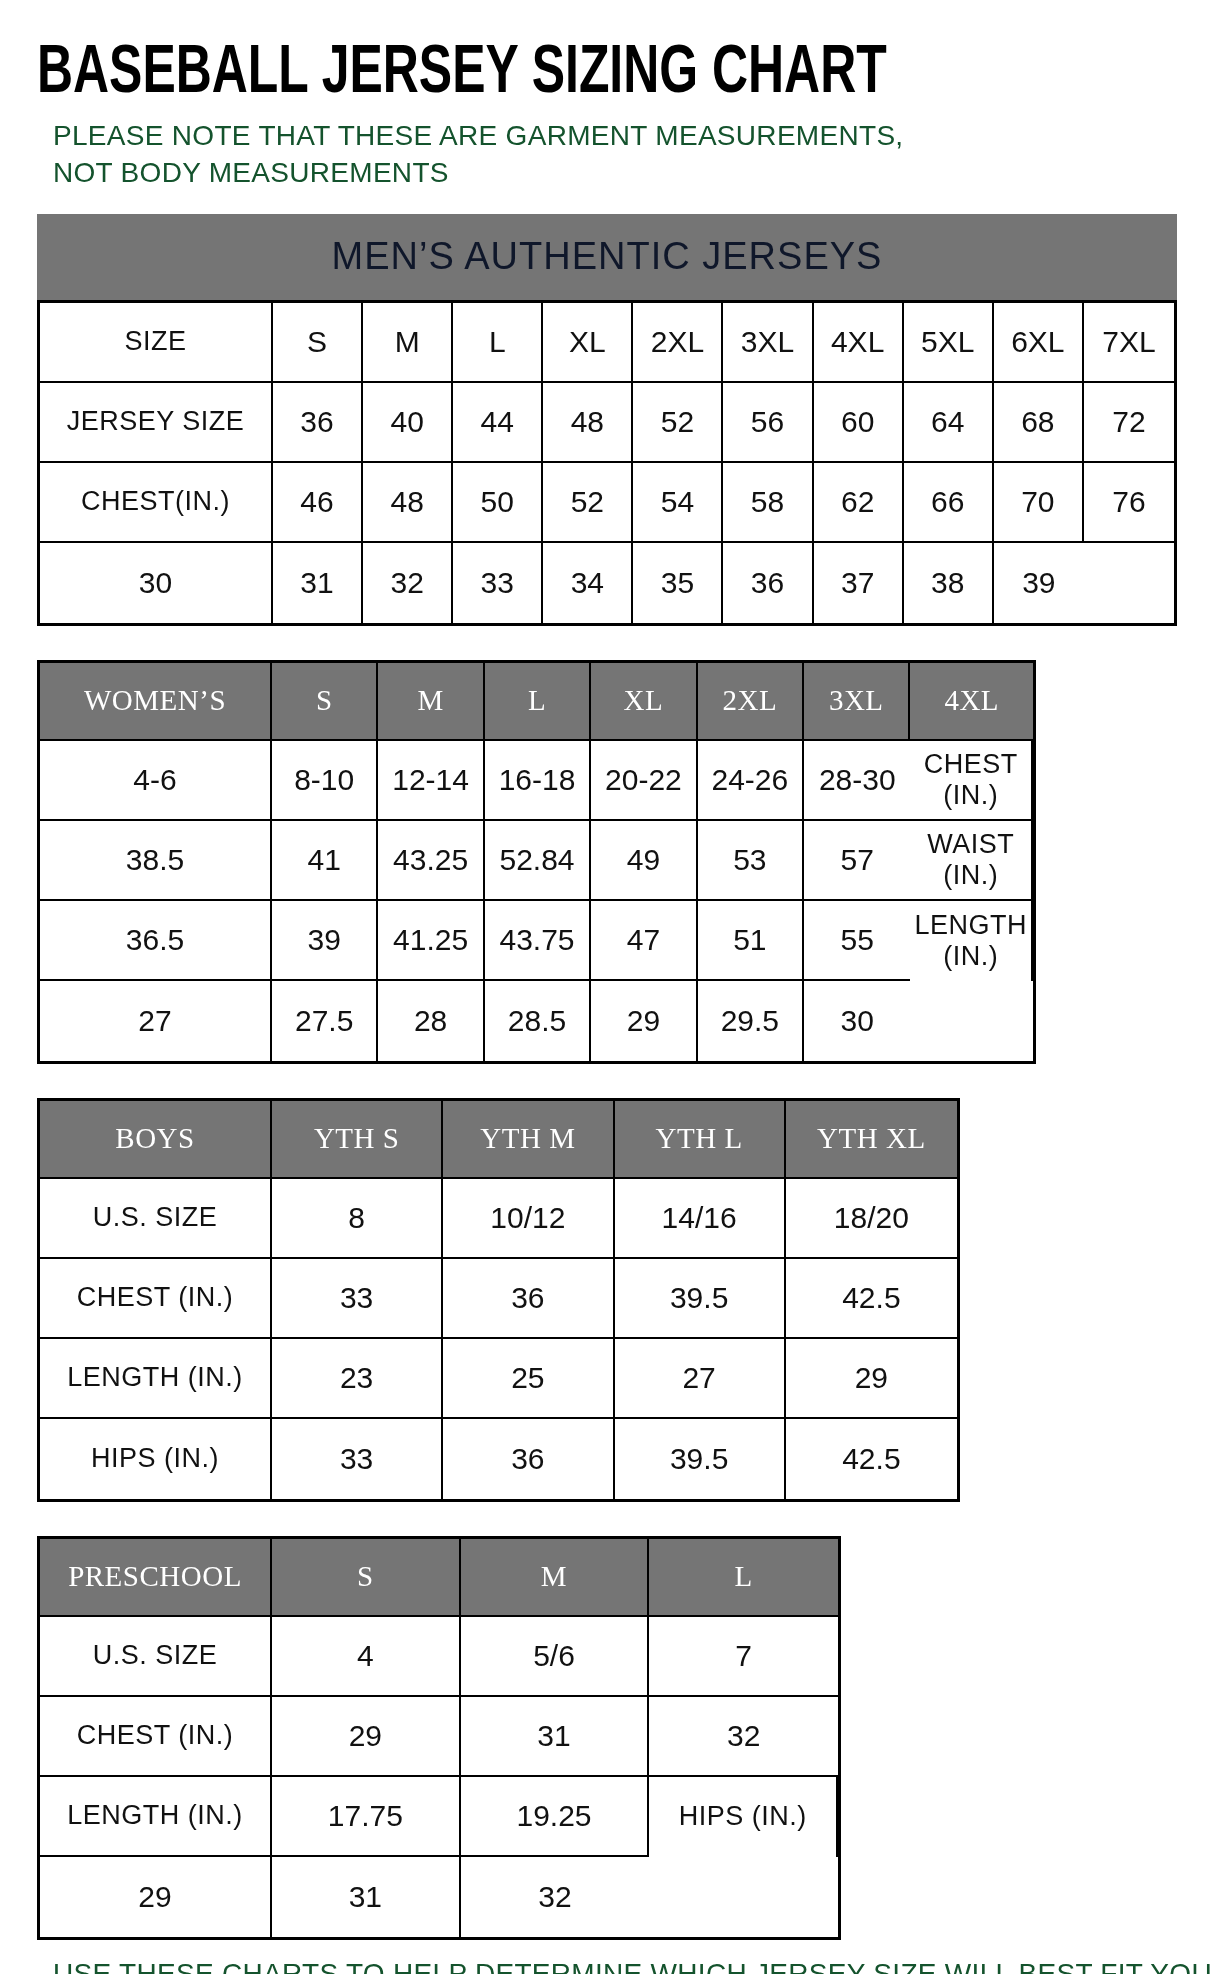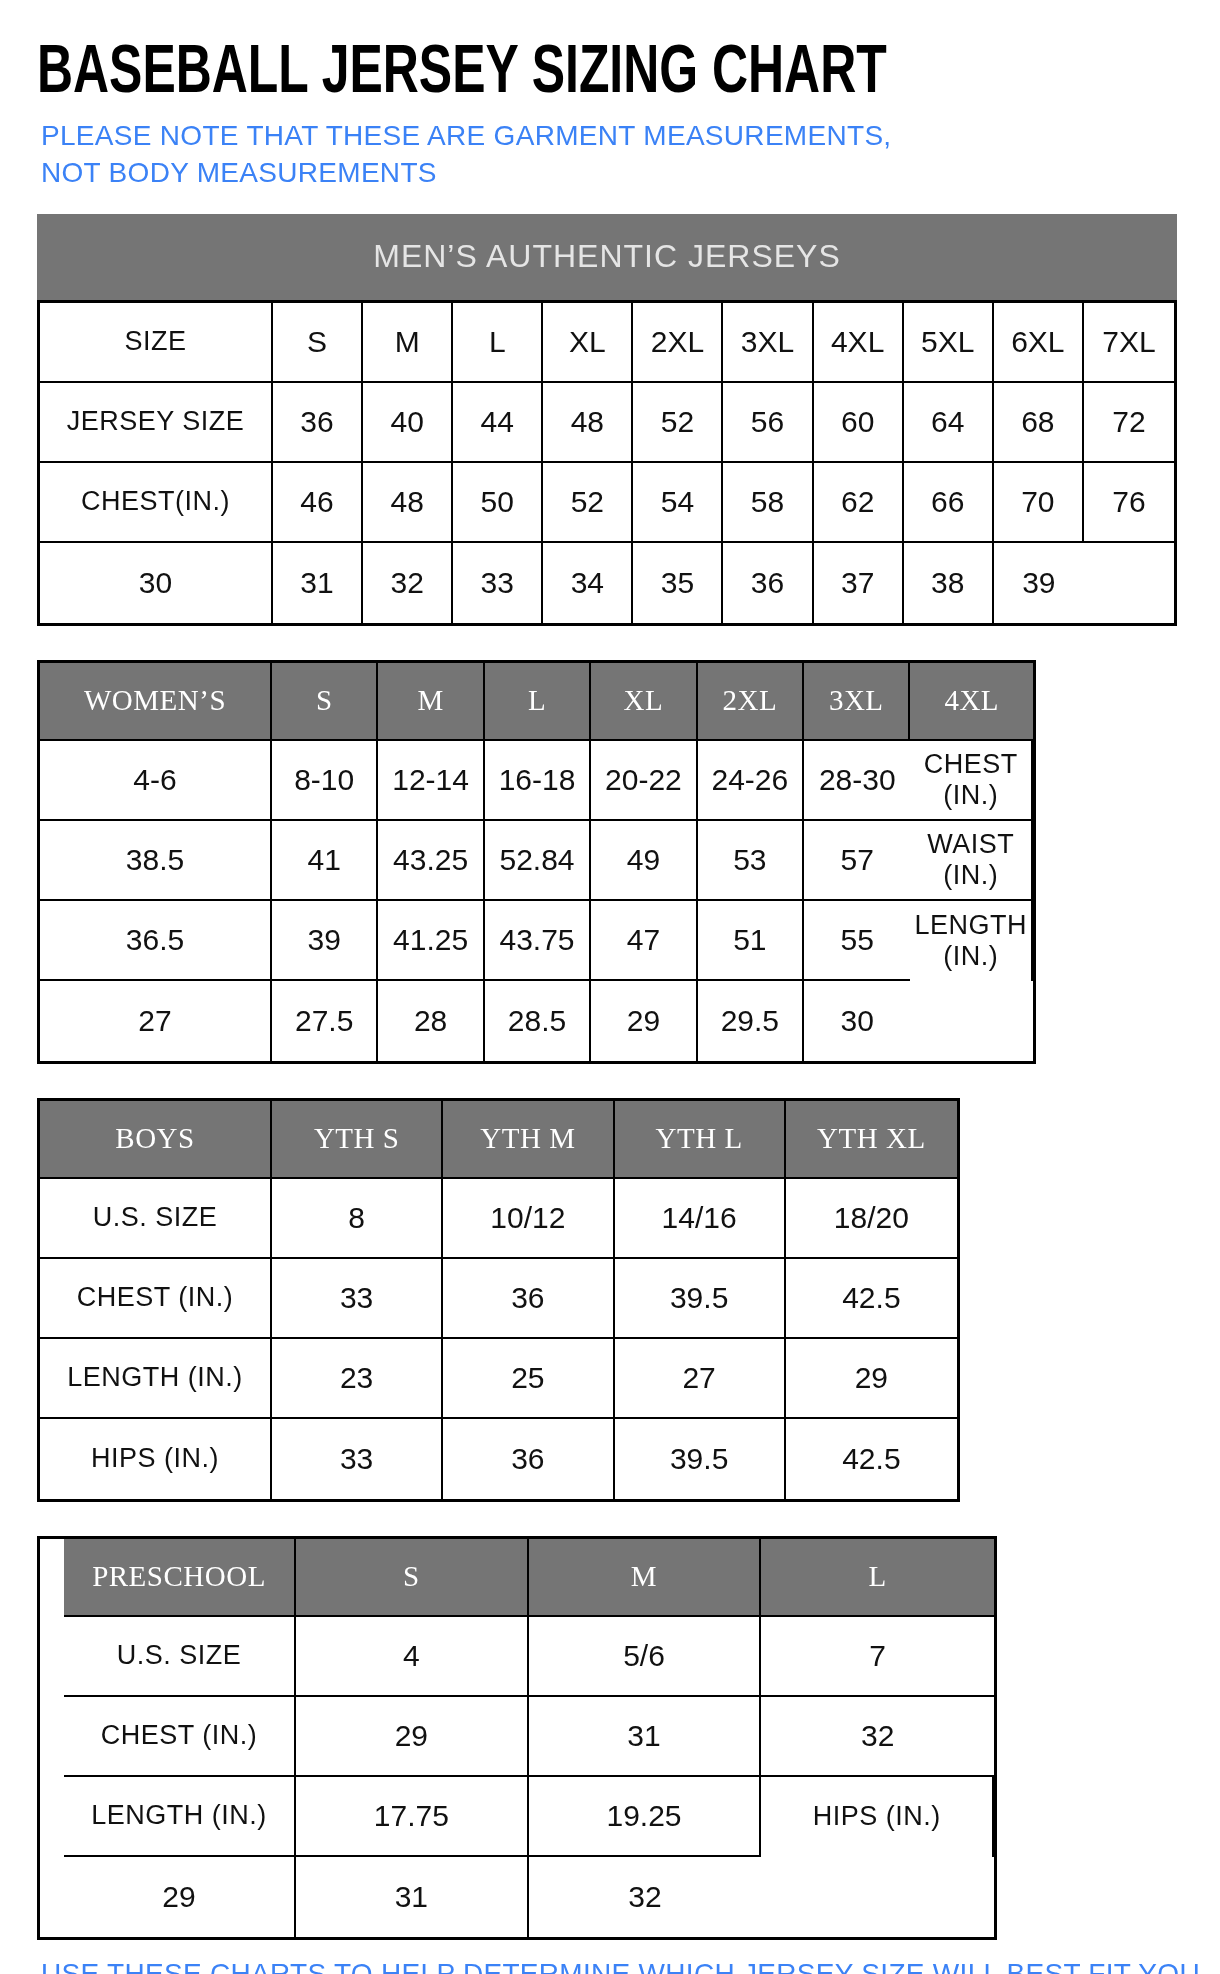"PLEASE NOTE THAT THESE ARE" .note { color: #3b82f6 -> #14532d; margin: 4px -> 16px }
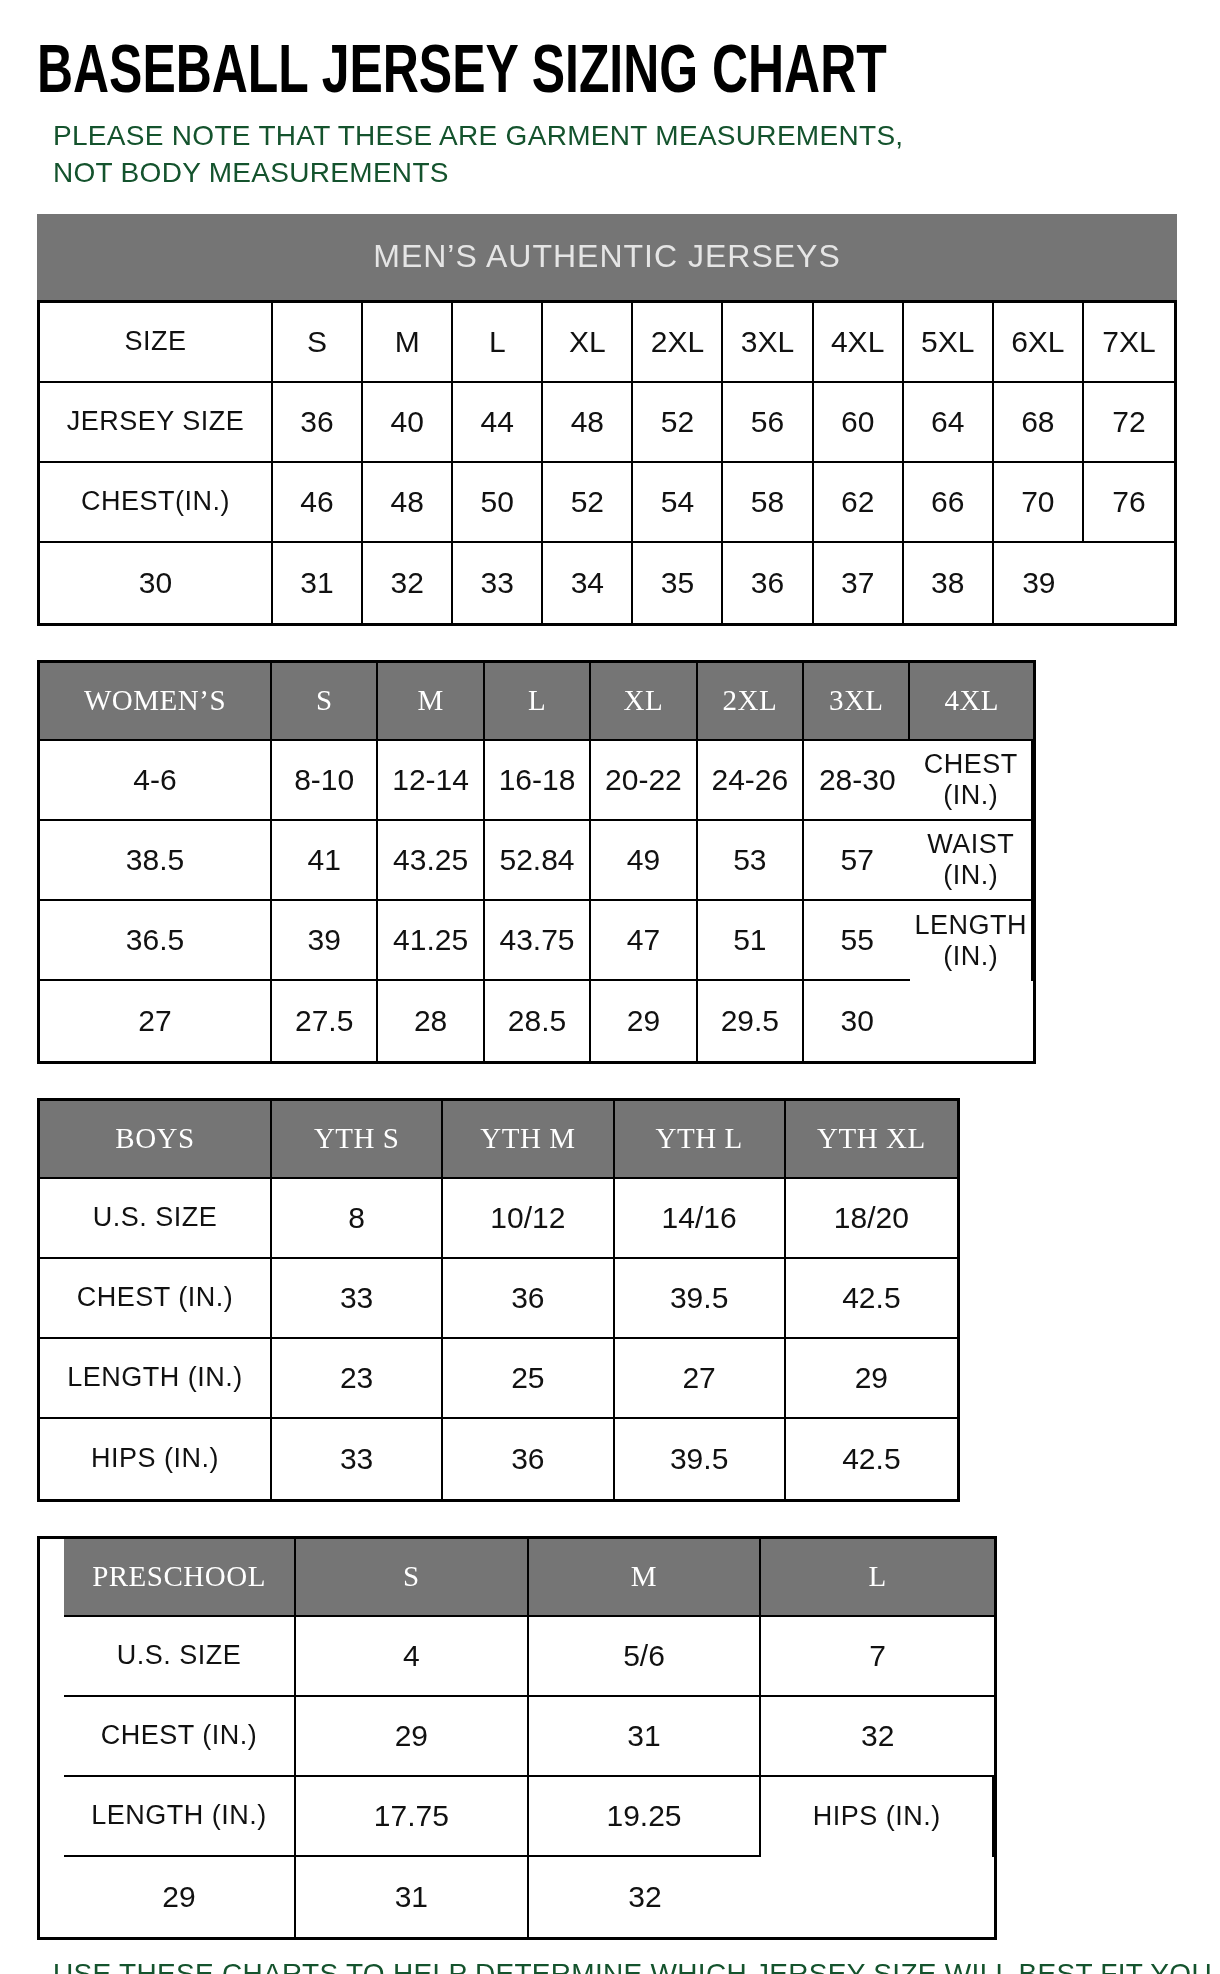"MEN’S AUTHENTIC JERSEYS" .banner { color: #e5e5e5 -> #0f172a; font-size: 32px -> 38px }
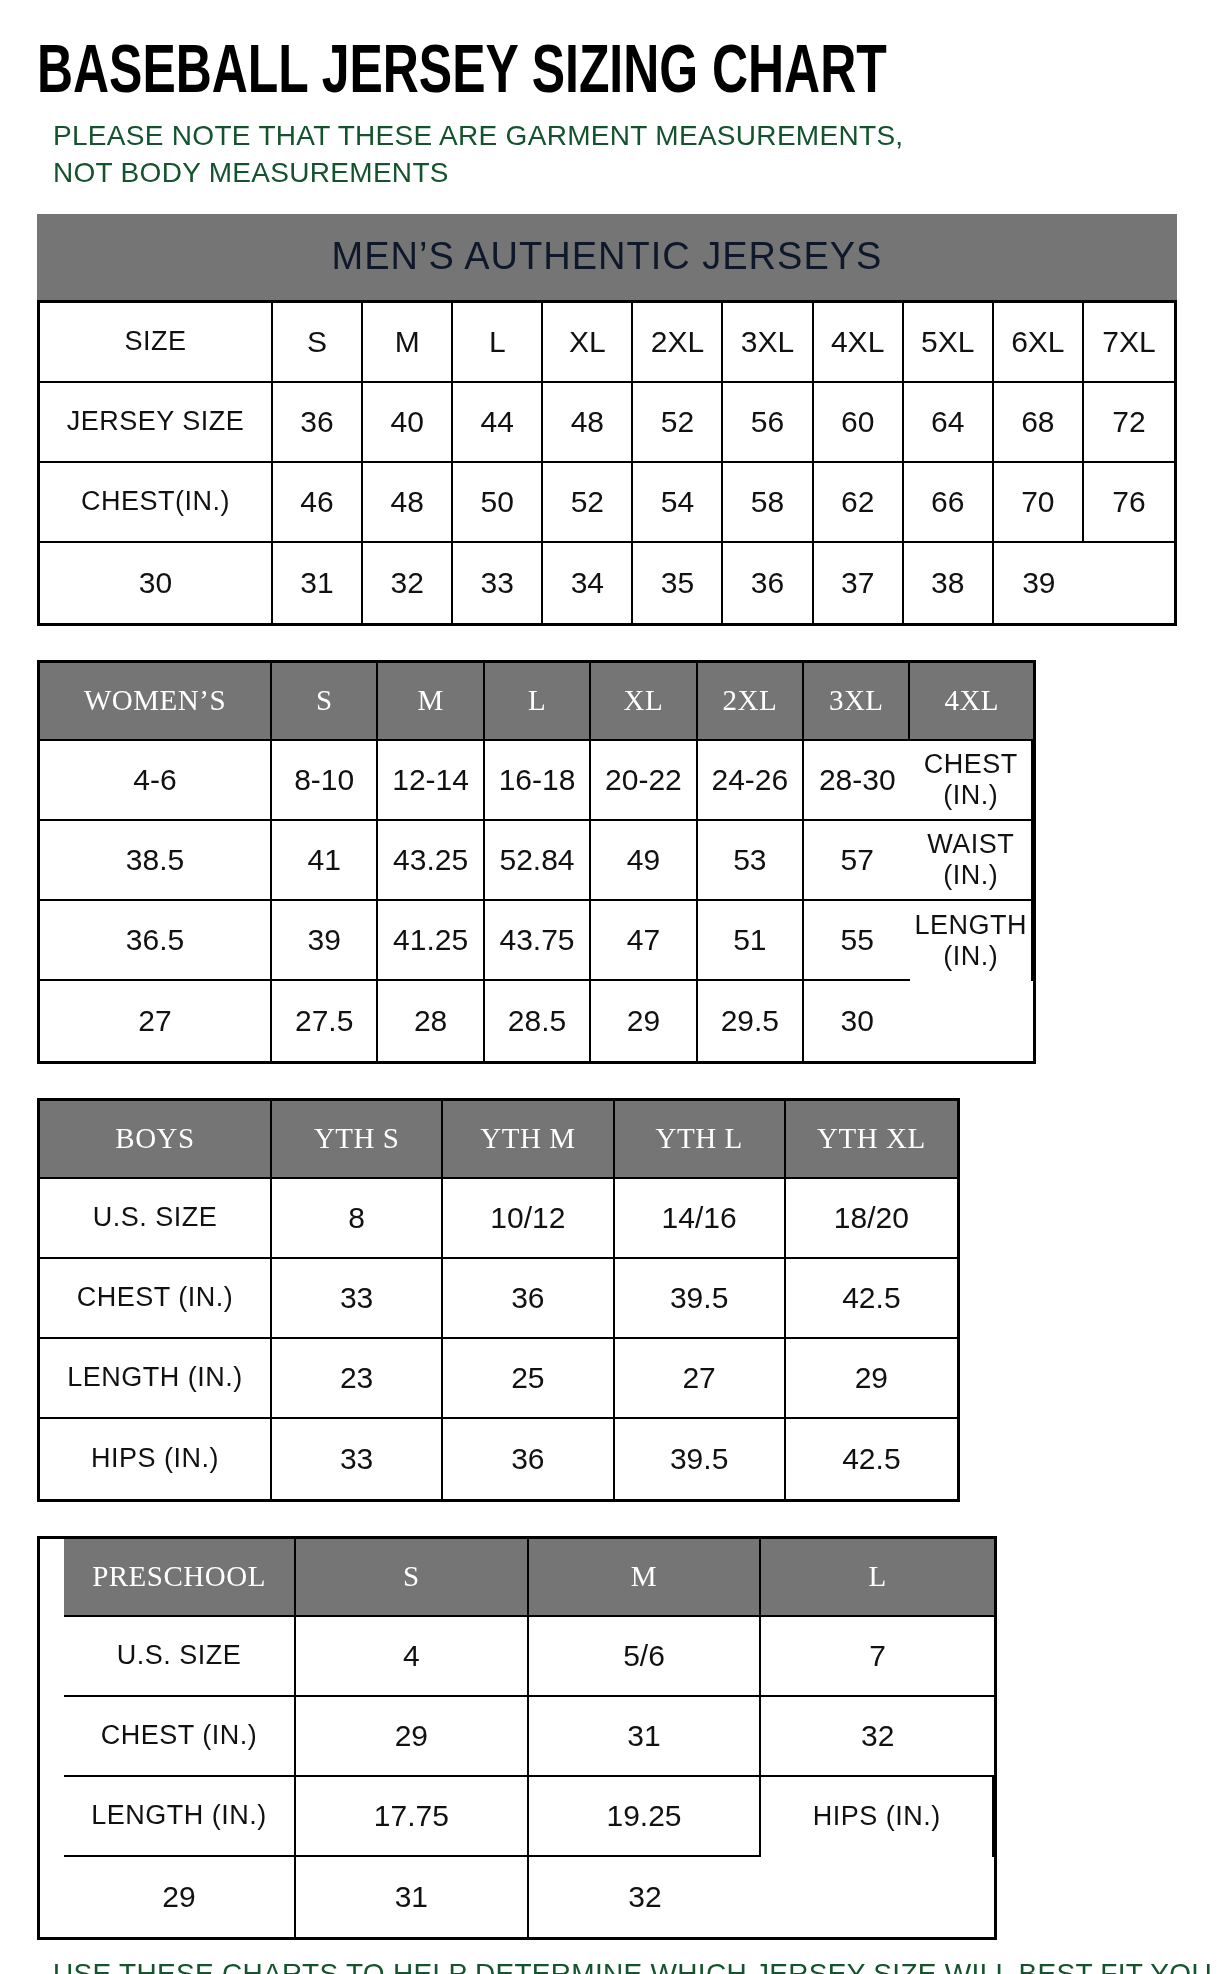"PRESCHOOL" .grid-preschool { padding-left: 24px -> none; width: 960px -> 804px }
